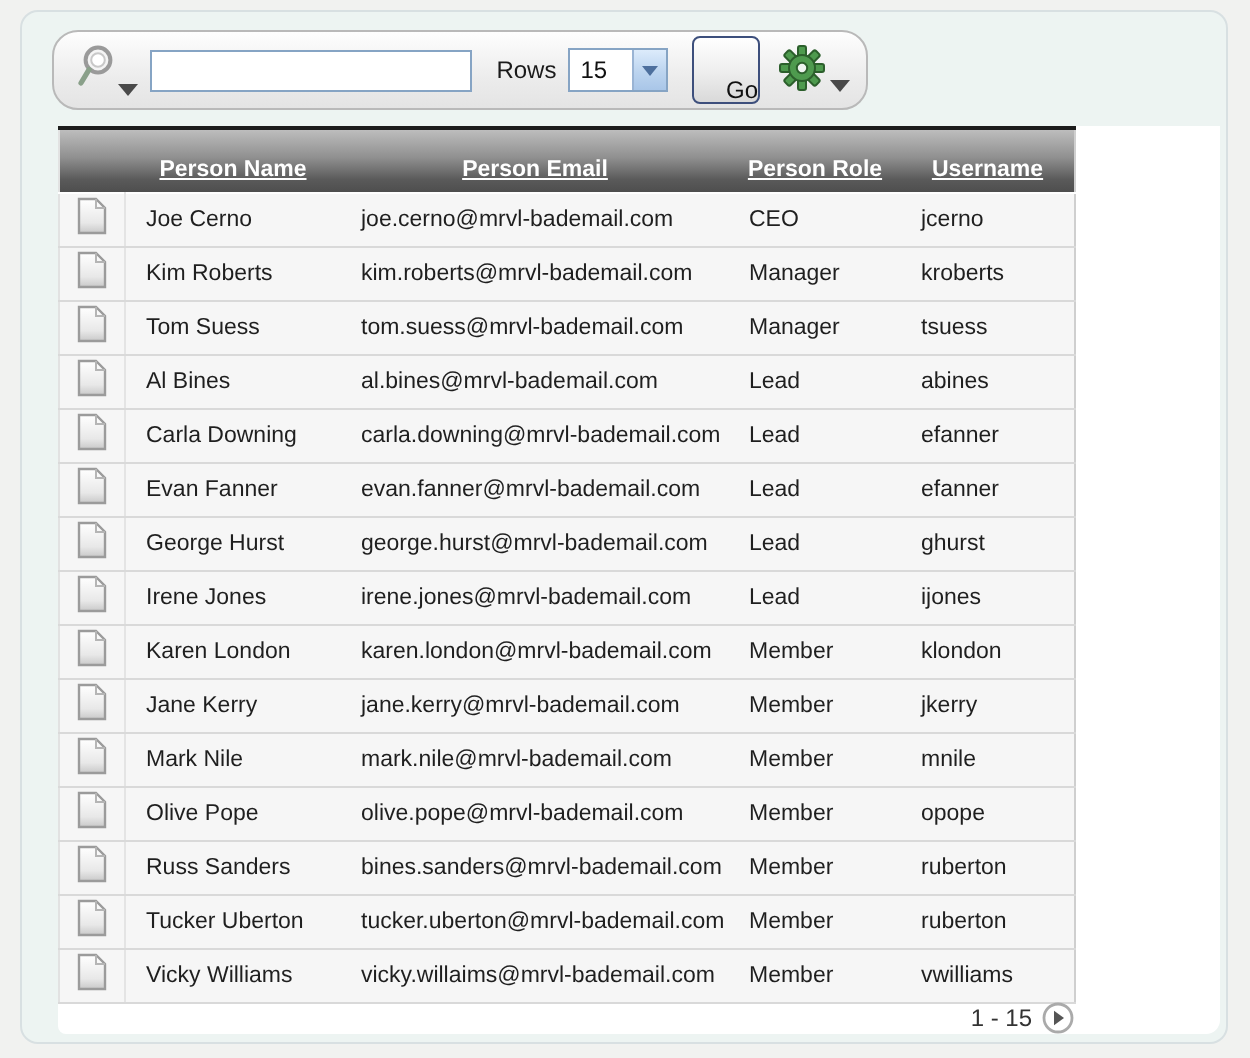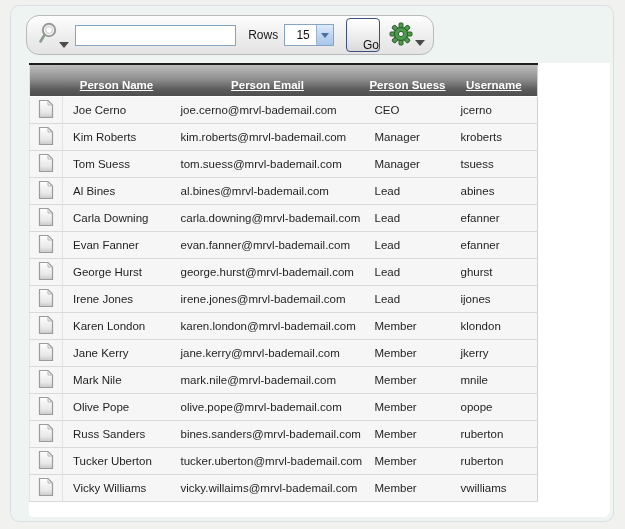"15" .rows-select { text-align: center -> none }
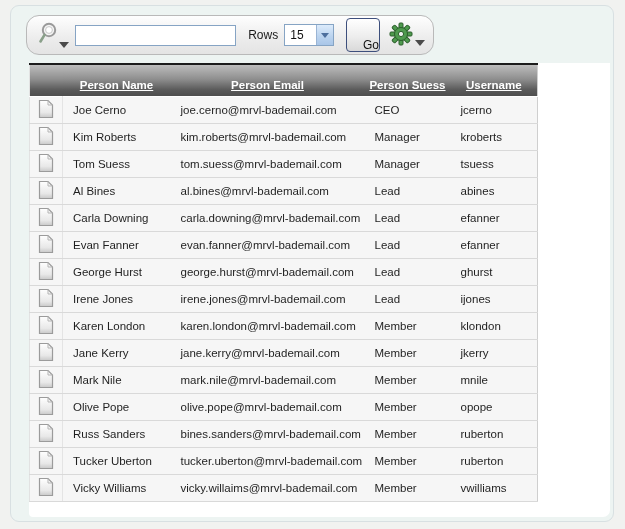"Person Suess" th { text: Suess -> Role }
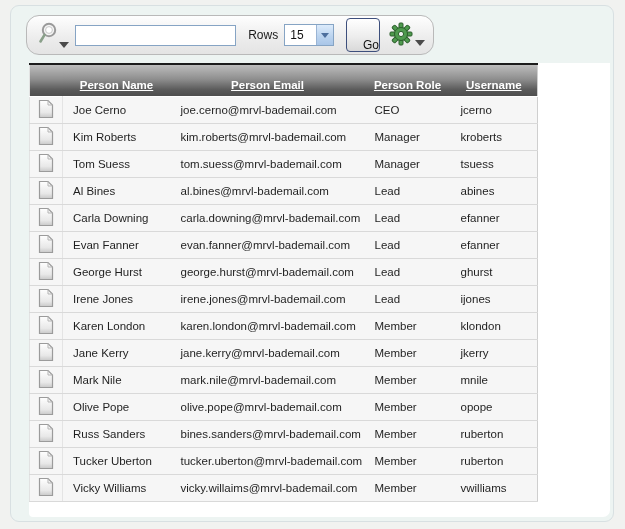"1 - 15" div.pager { html: none -> <div> <span>1 - 15</span> <button> <span> <svg> <circle></circle> <path></path> </svg> </span> </button> </div> }
